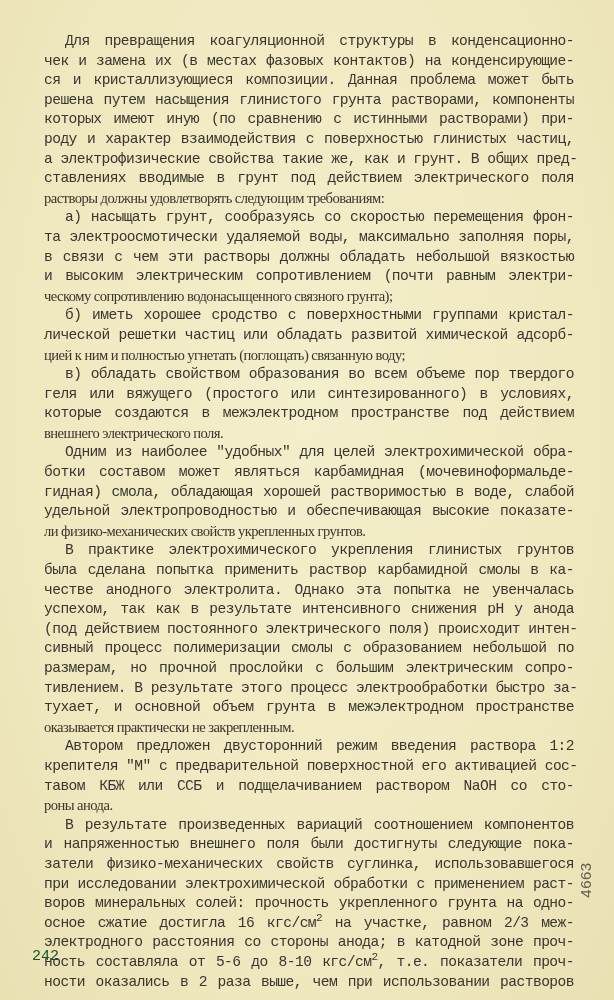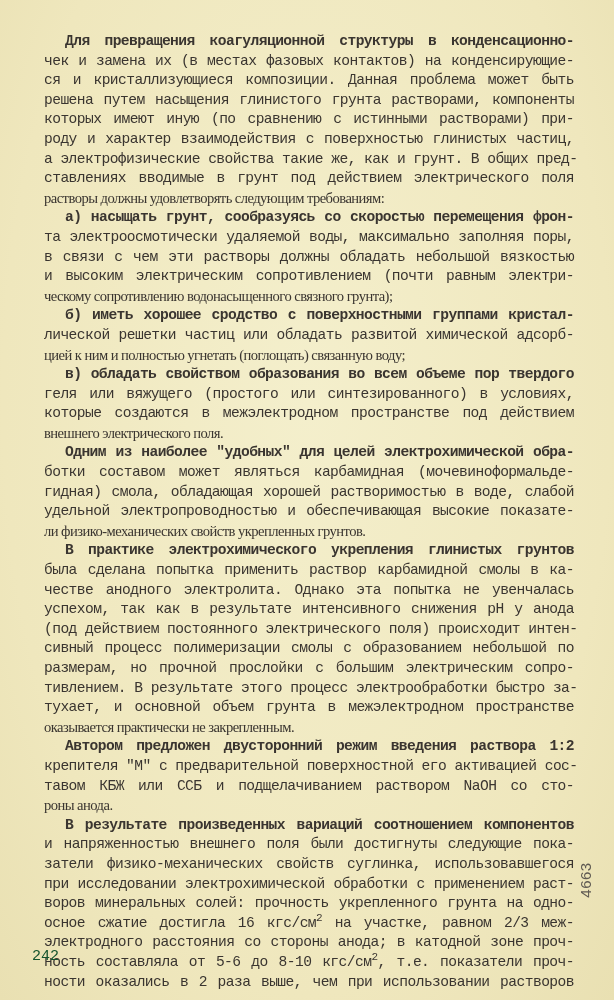"Для превращения коагуляционной структуры" .line.indent { font-weight: bold -> none }
